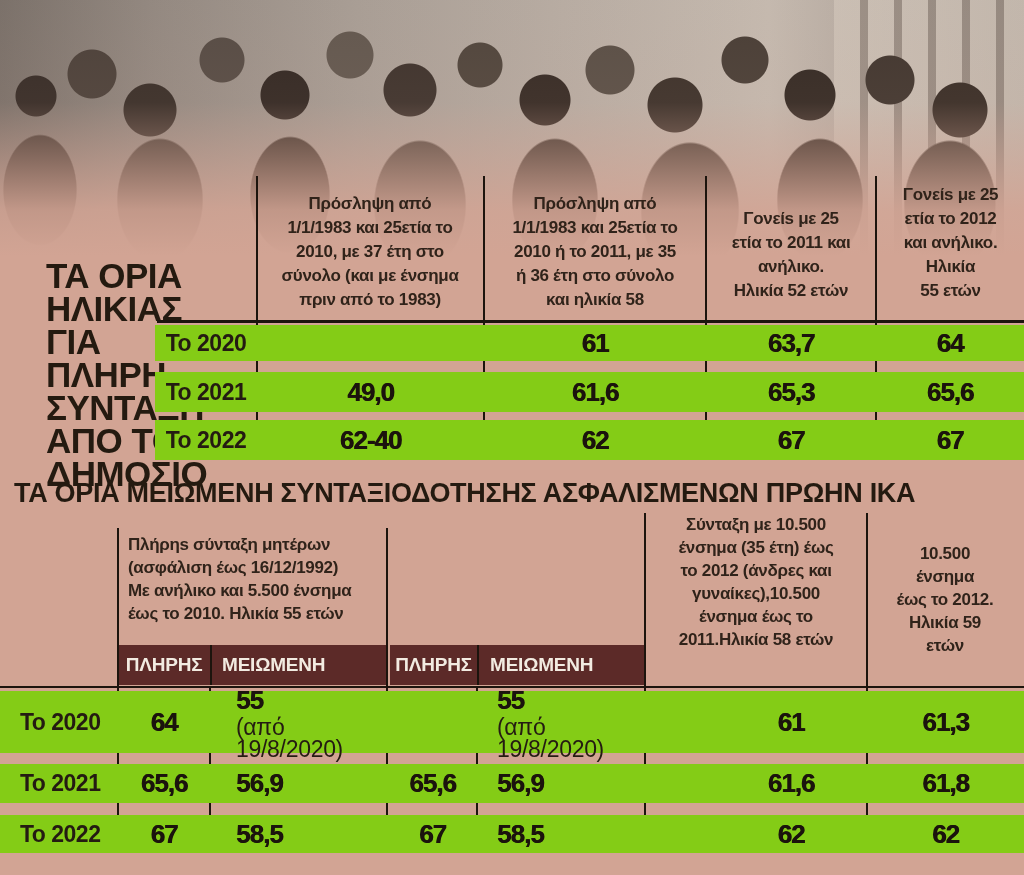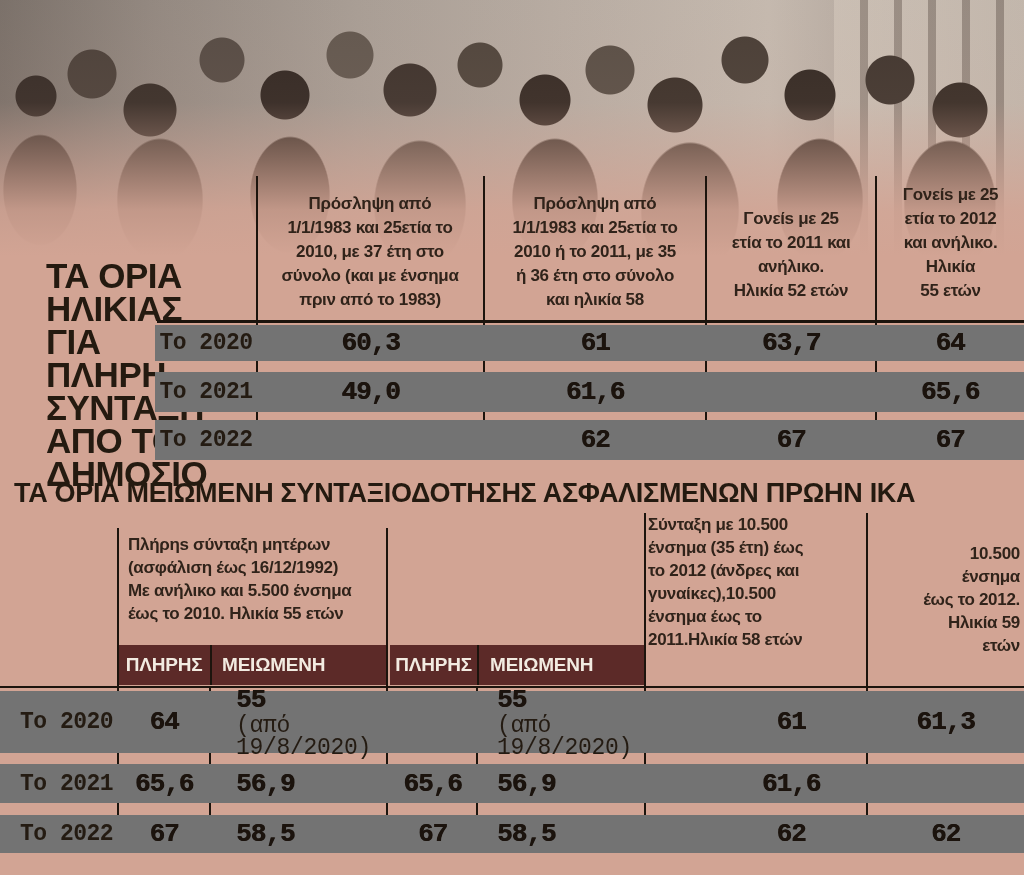"Το 2020" .row { background: #737373 -> #84cc16; font-family: Liberation Mono, monospace -> none }
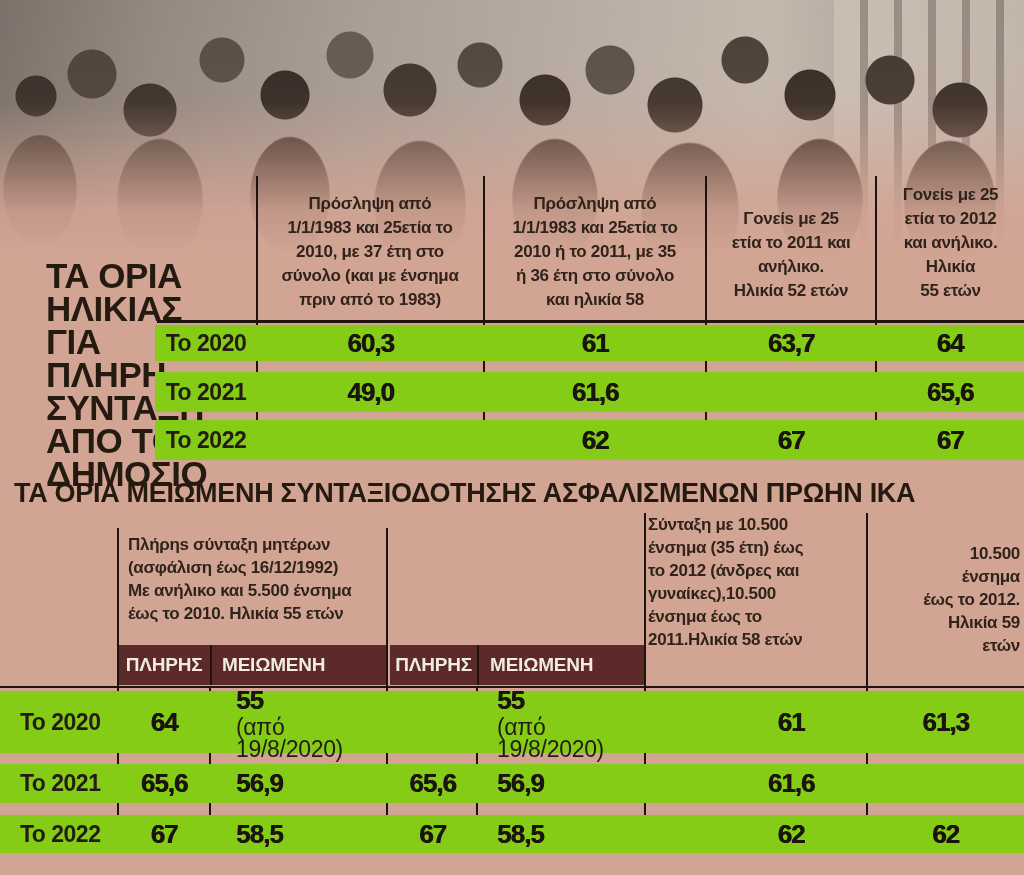"60,3" div.cell { html: <div>60,3</div> -> none }
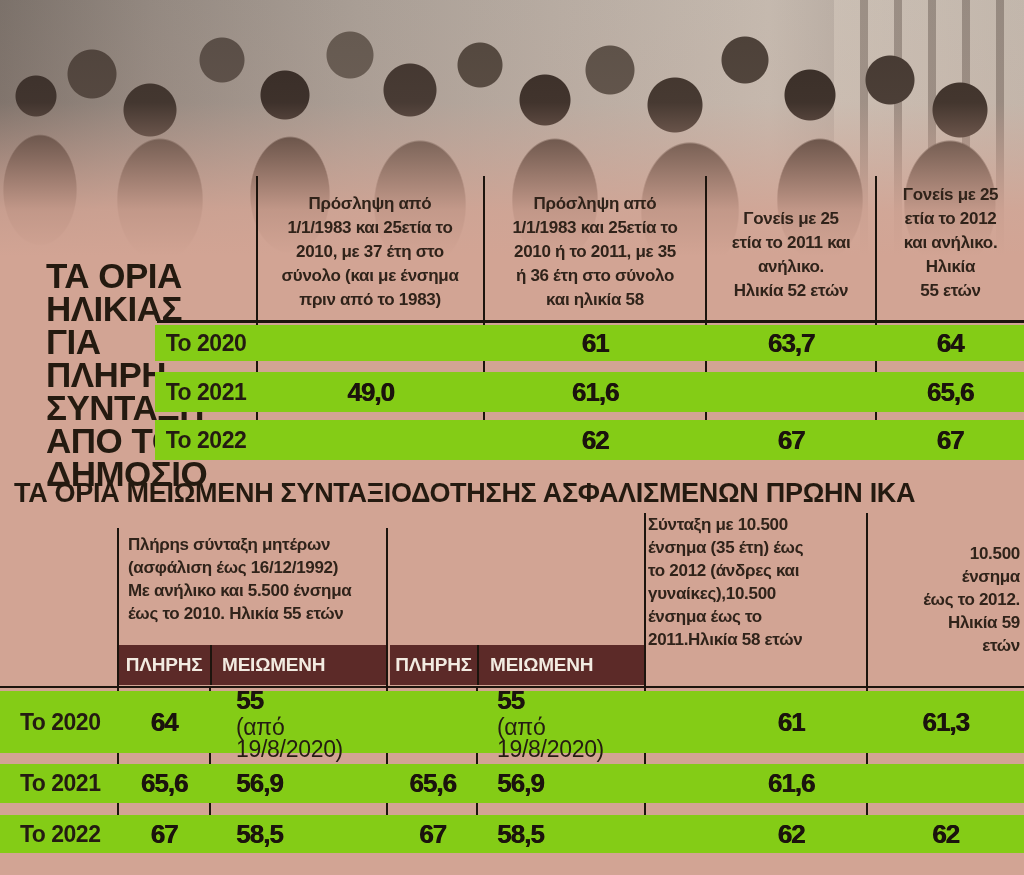"65,3" div.cell { html: none -> <div>65,3</div> }
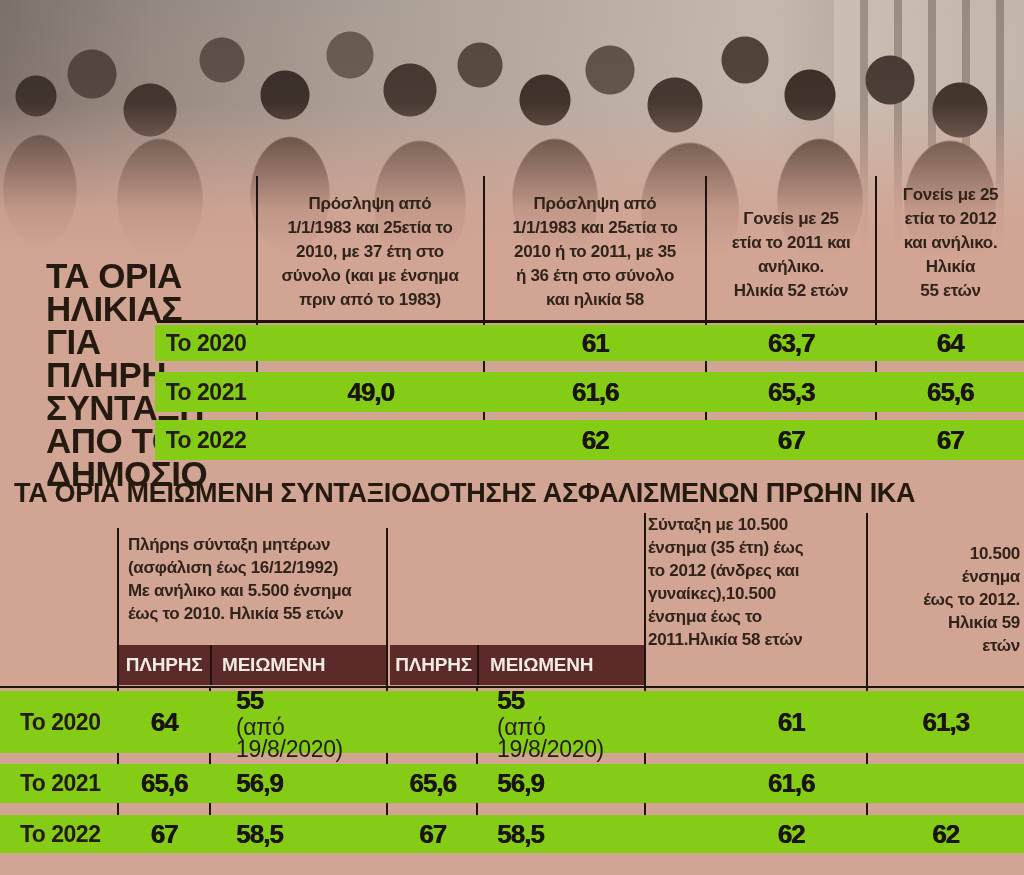"62-40" div.cell { html: none -> <div>62-40</div> }
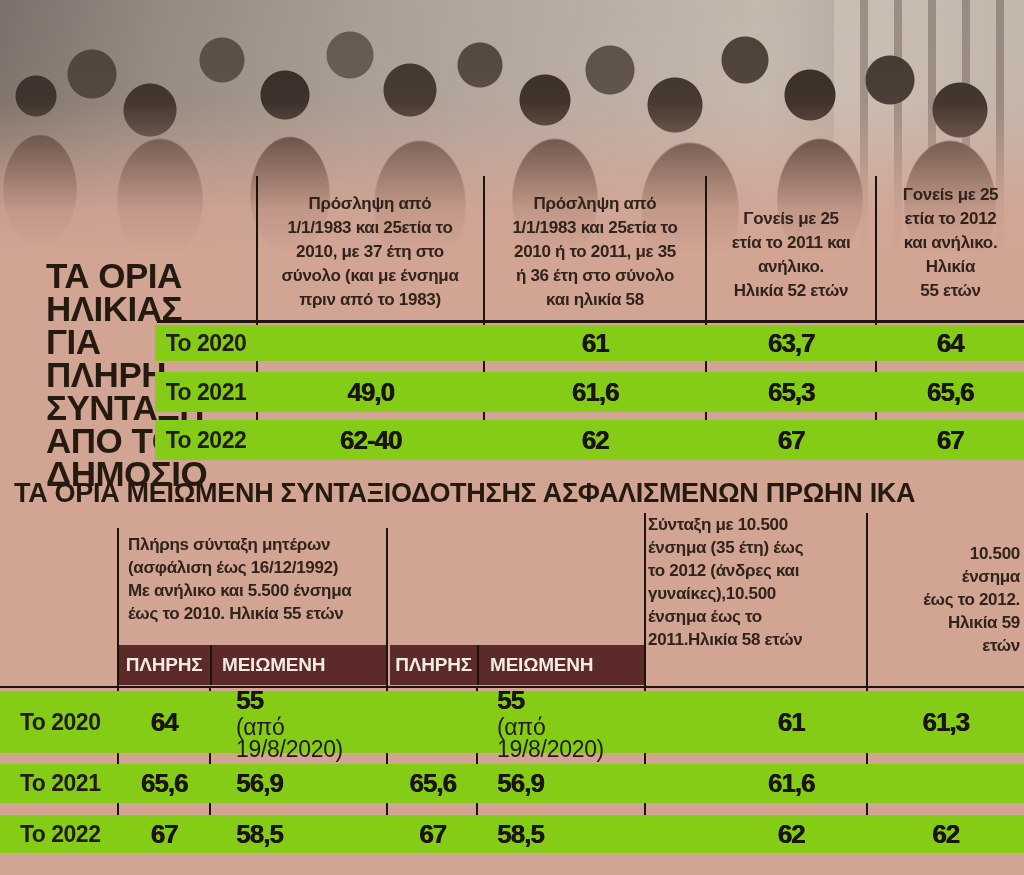"Σύνταξη με 10.500" div.t2h { text-align: left -> center }
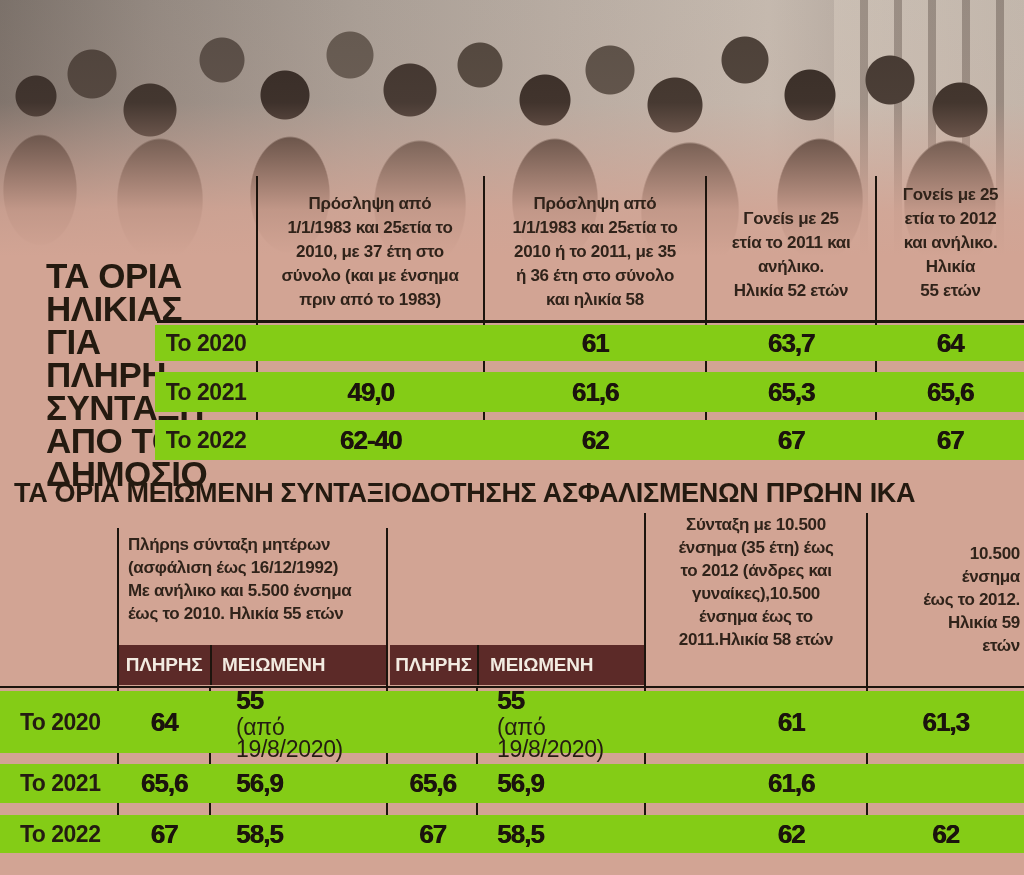"10.500" div.t2h { text-align: right -> center }
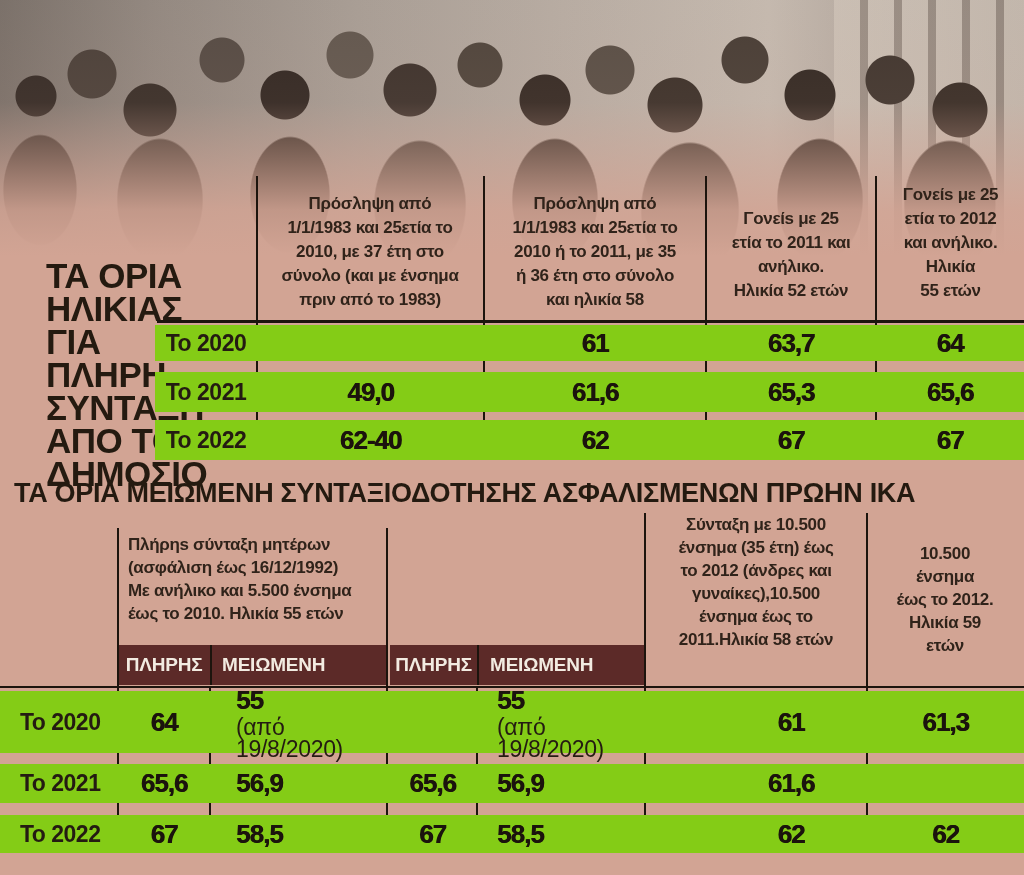"61,8" div.cell { html: none -> <div>61,8</div> }
